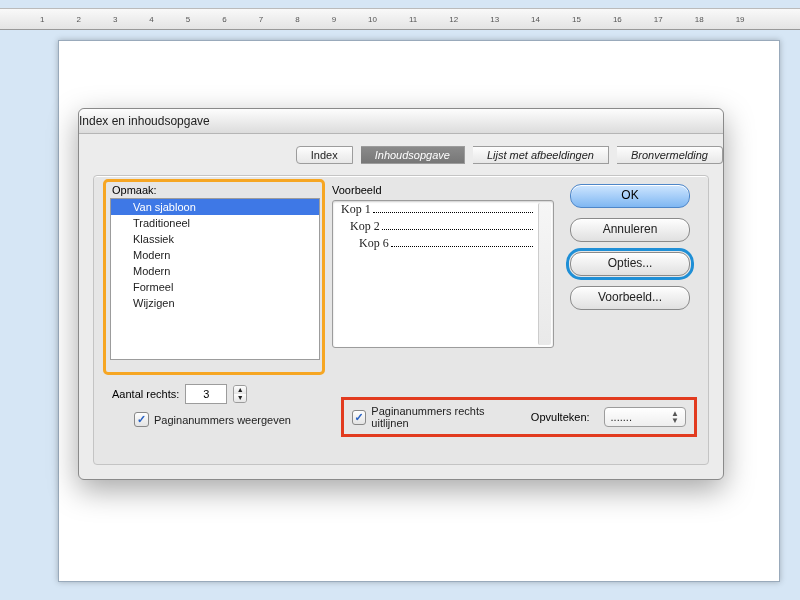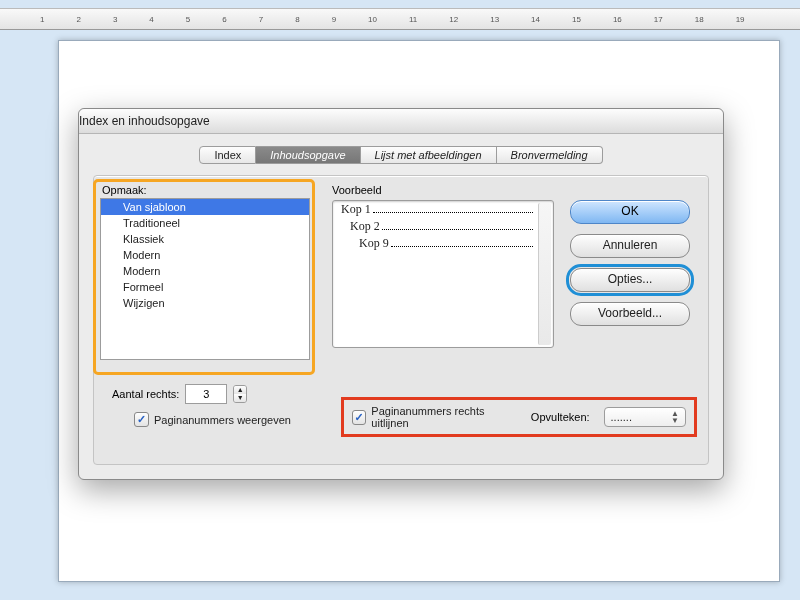"Index" .tabstrip { gap: none -> 8px; justify-content: center -> flex-end }
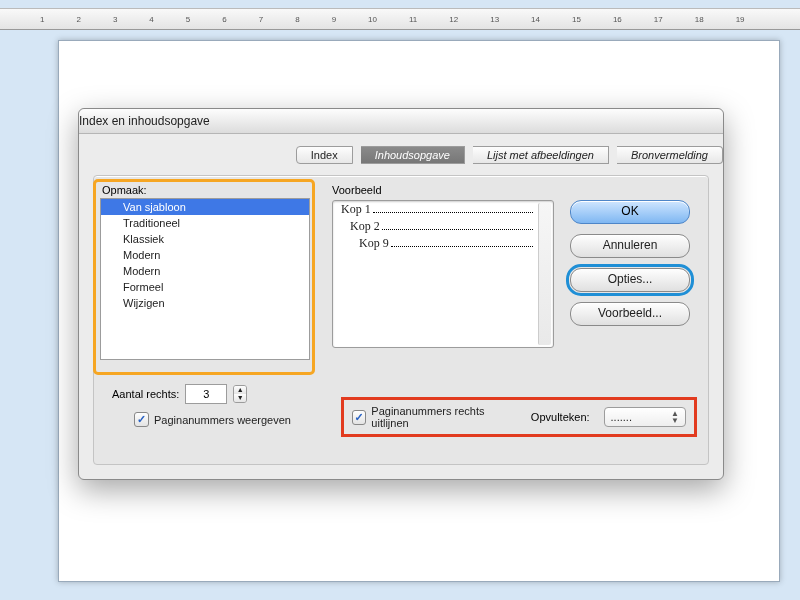"Opmaak:" .opmaak-wrap { left: 2px -> 12px }
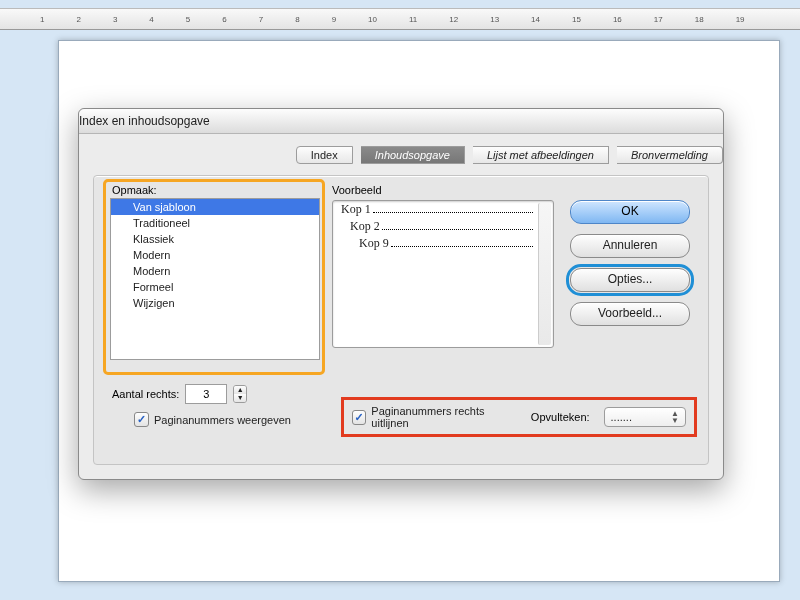"OK" .btncol { top: 24px -> 8px }
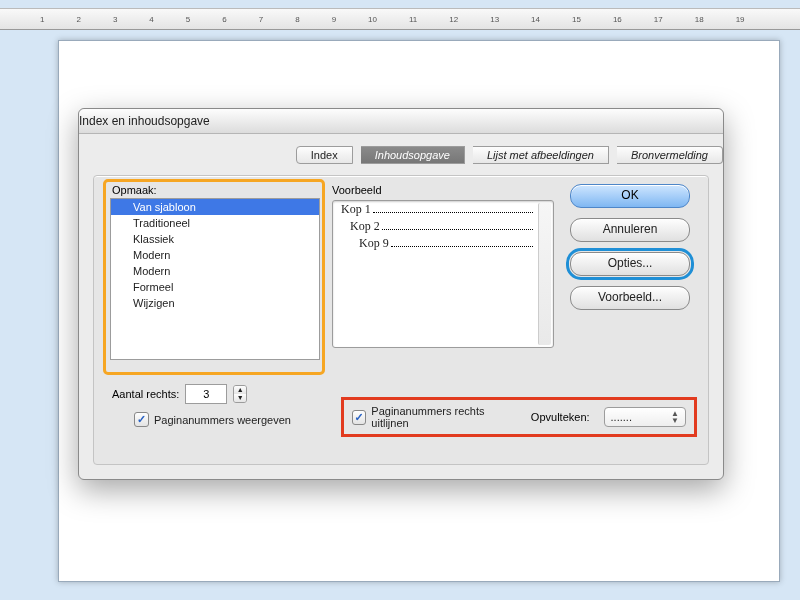"Kop 9" span.k { text: 9 -> 6 }
